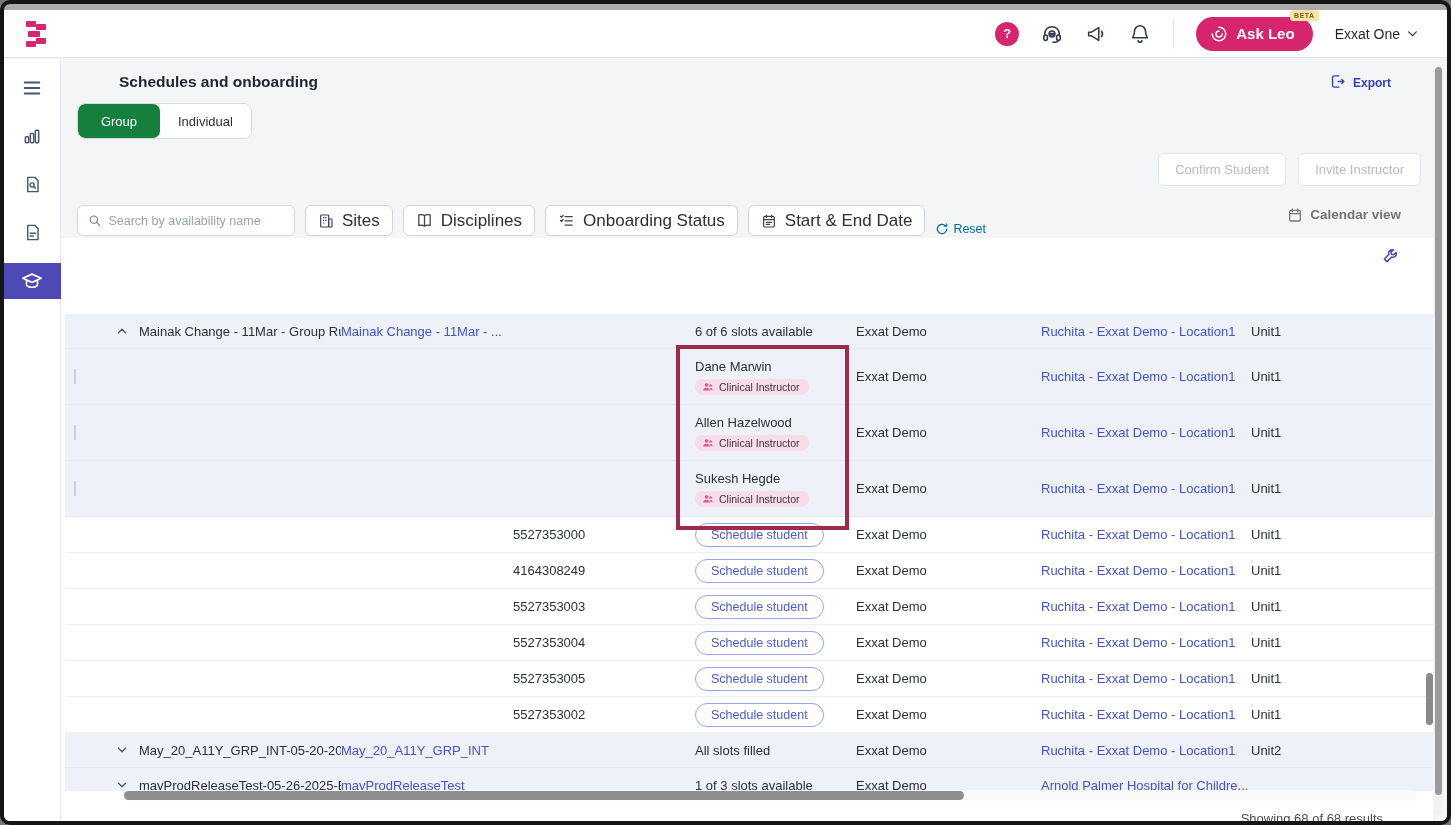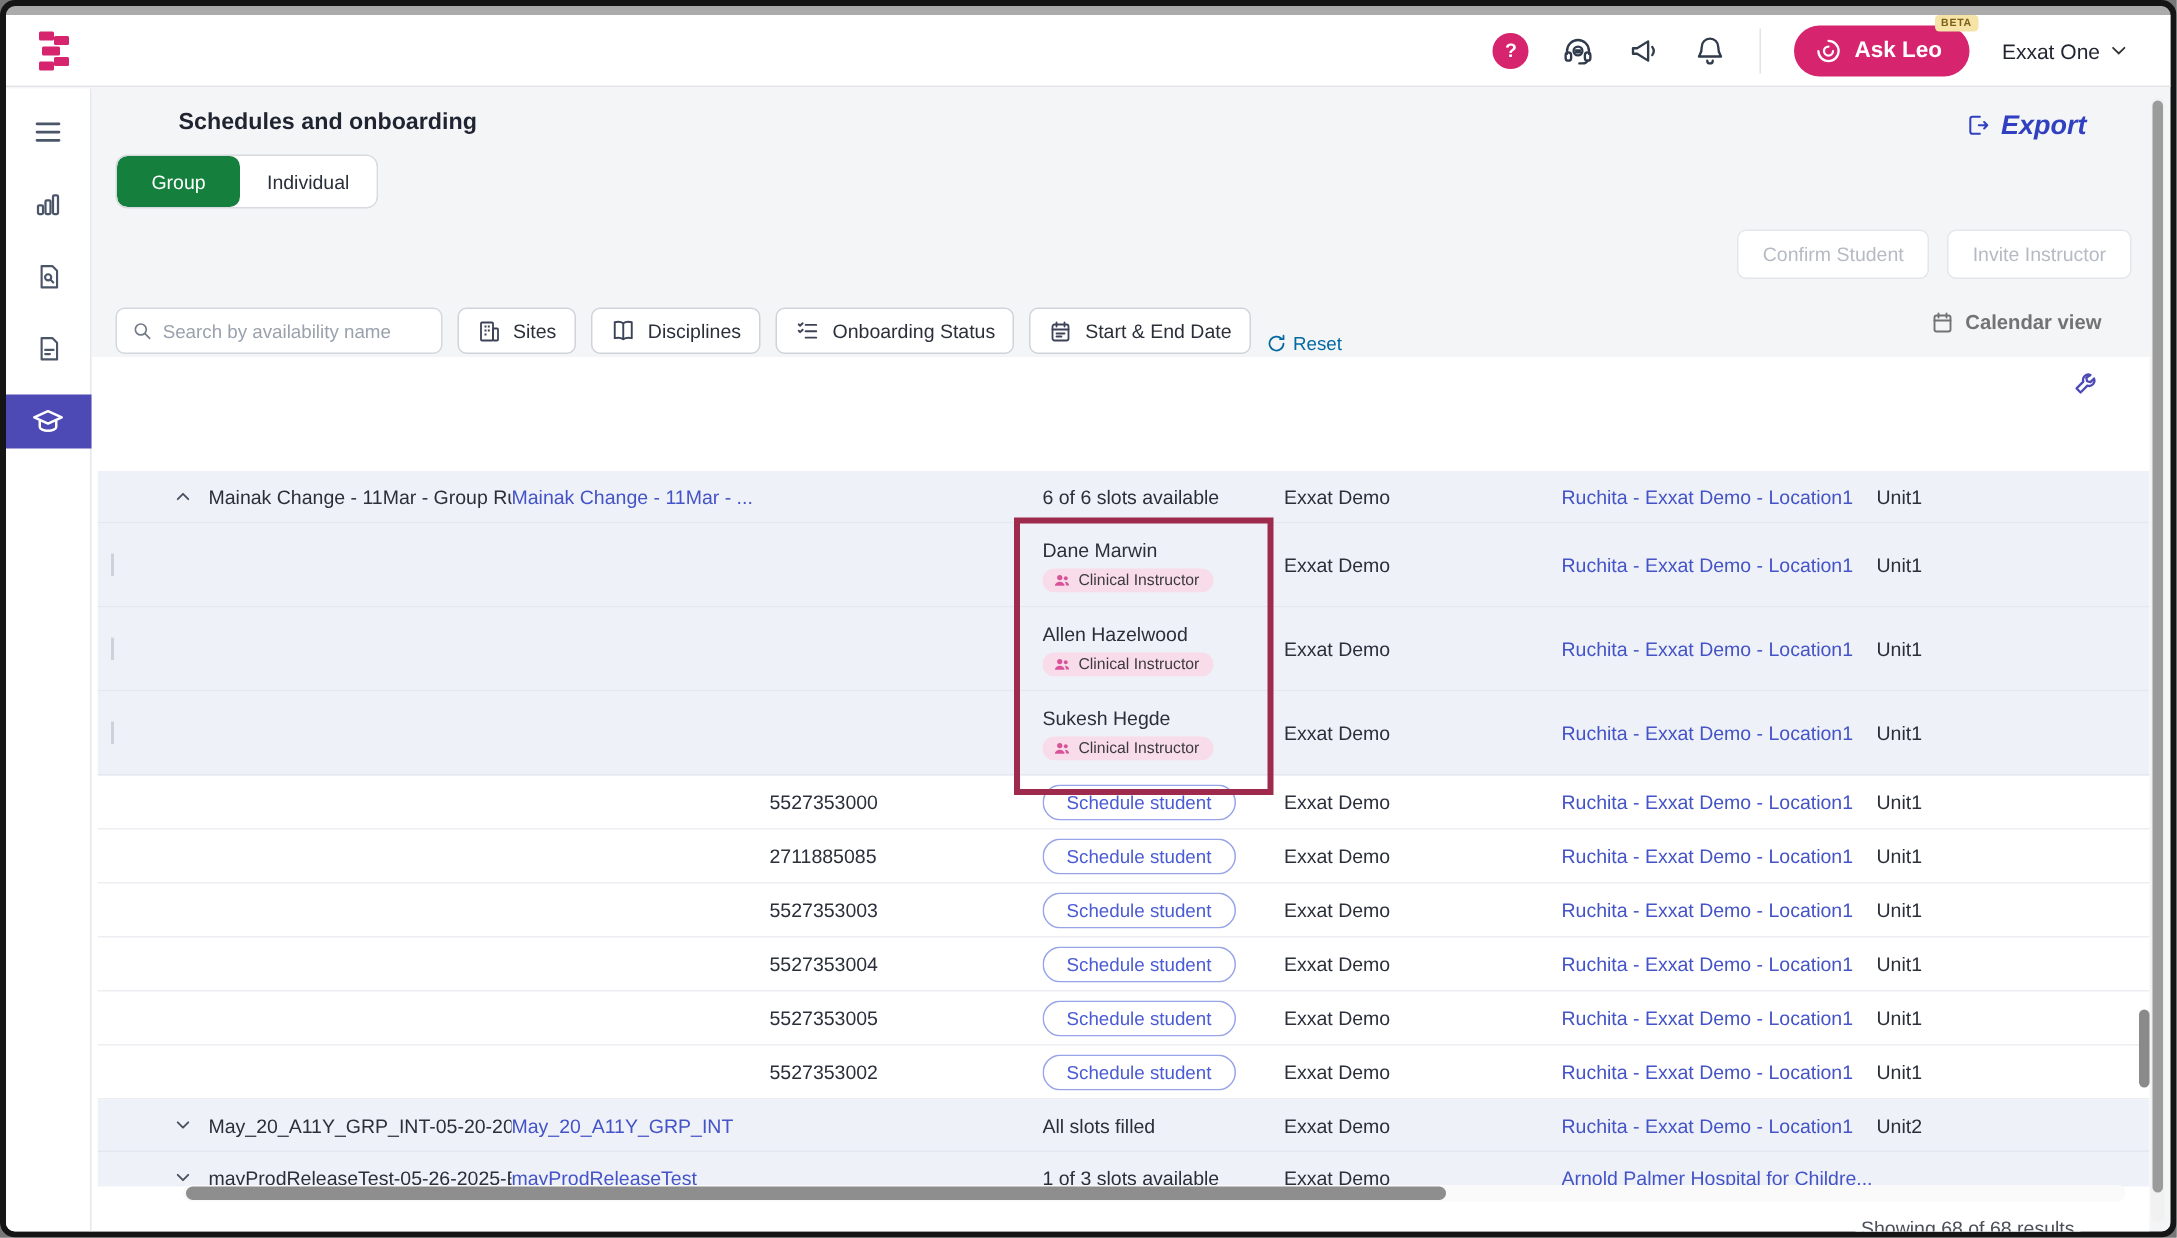"Export" .export-link { align-items: center -> flex-end; font-size: 18px -> 12px; font-style: italic -> none }
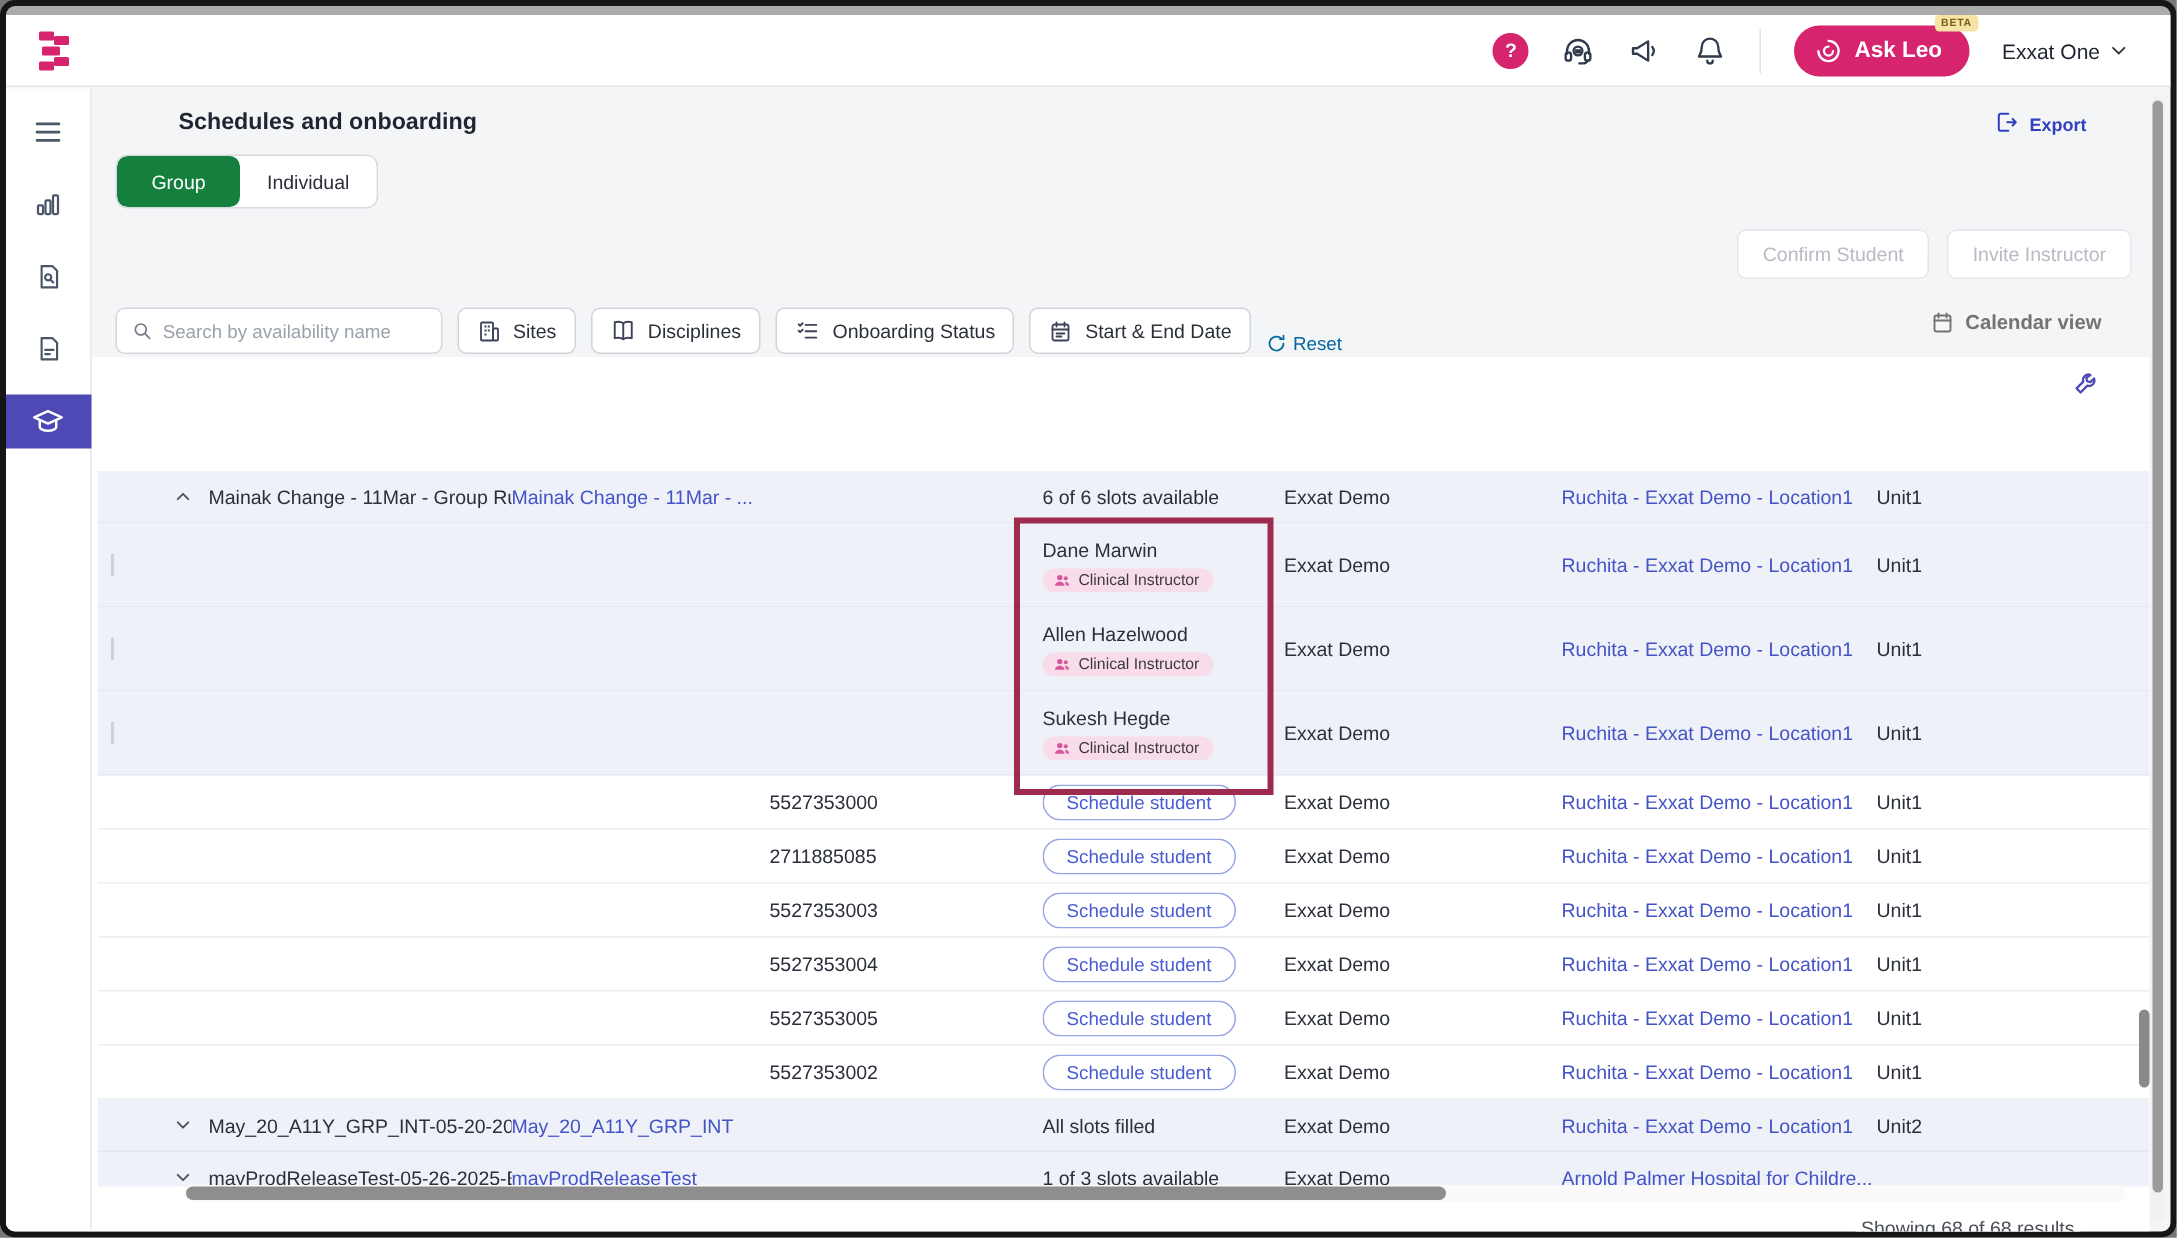"Sites" .filter-btn { font-size: 13px -> 17px }
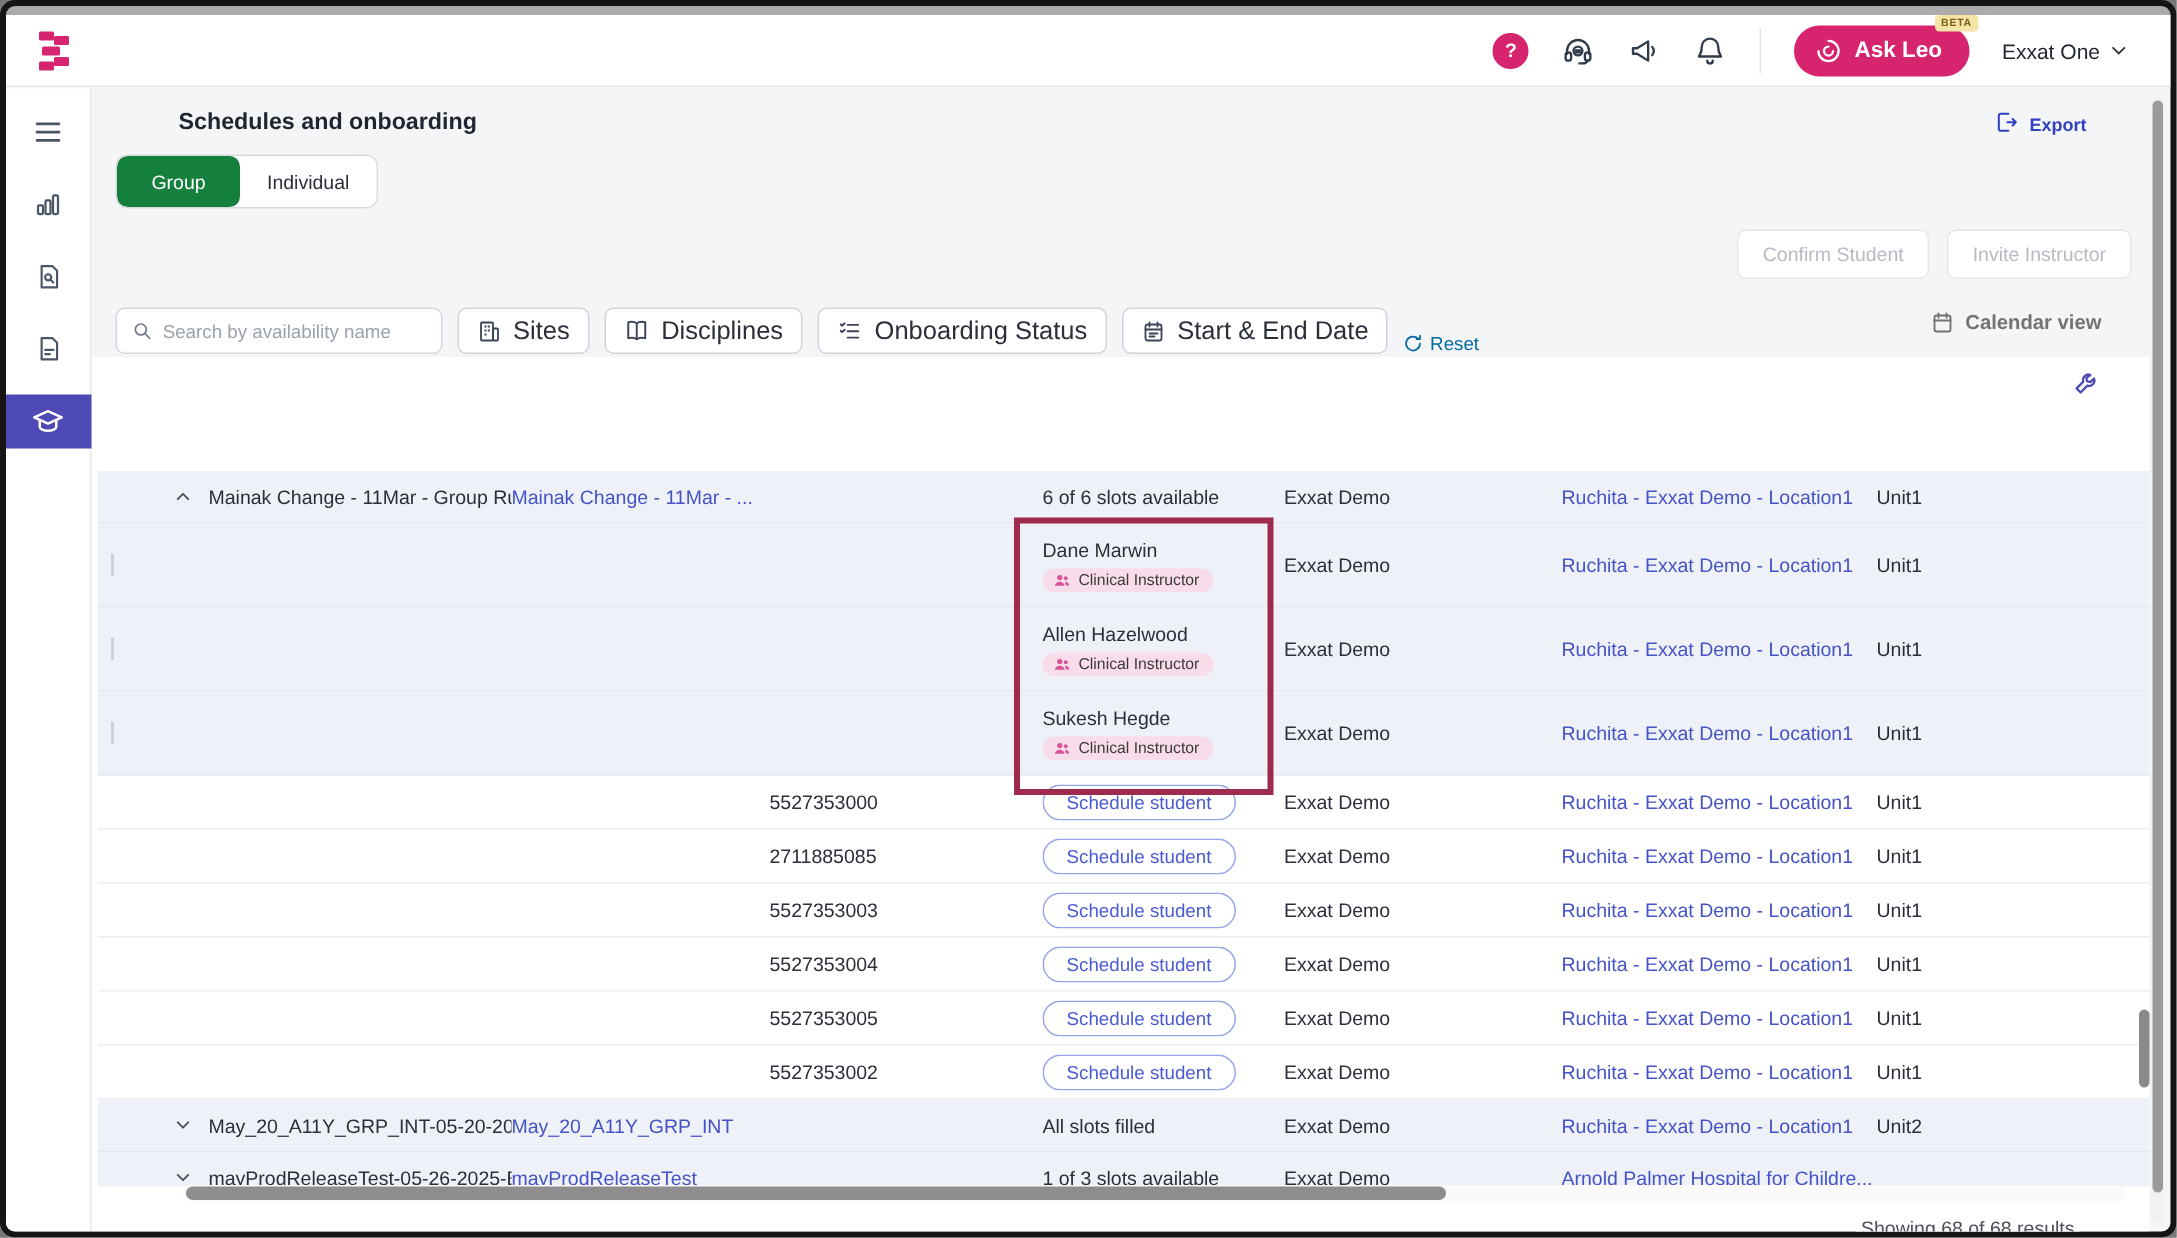"2711885085" div.cell { text: 2711885085 -> 4164308249 }
